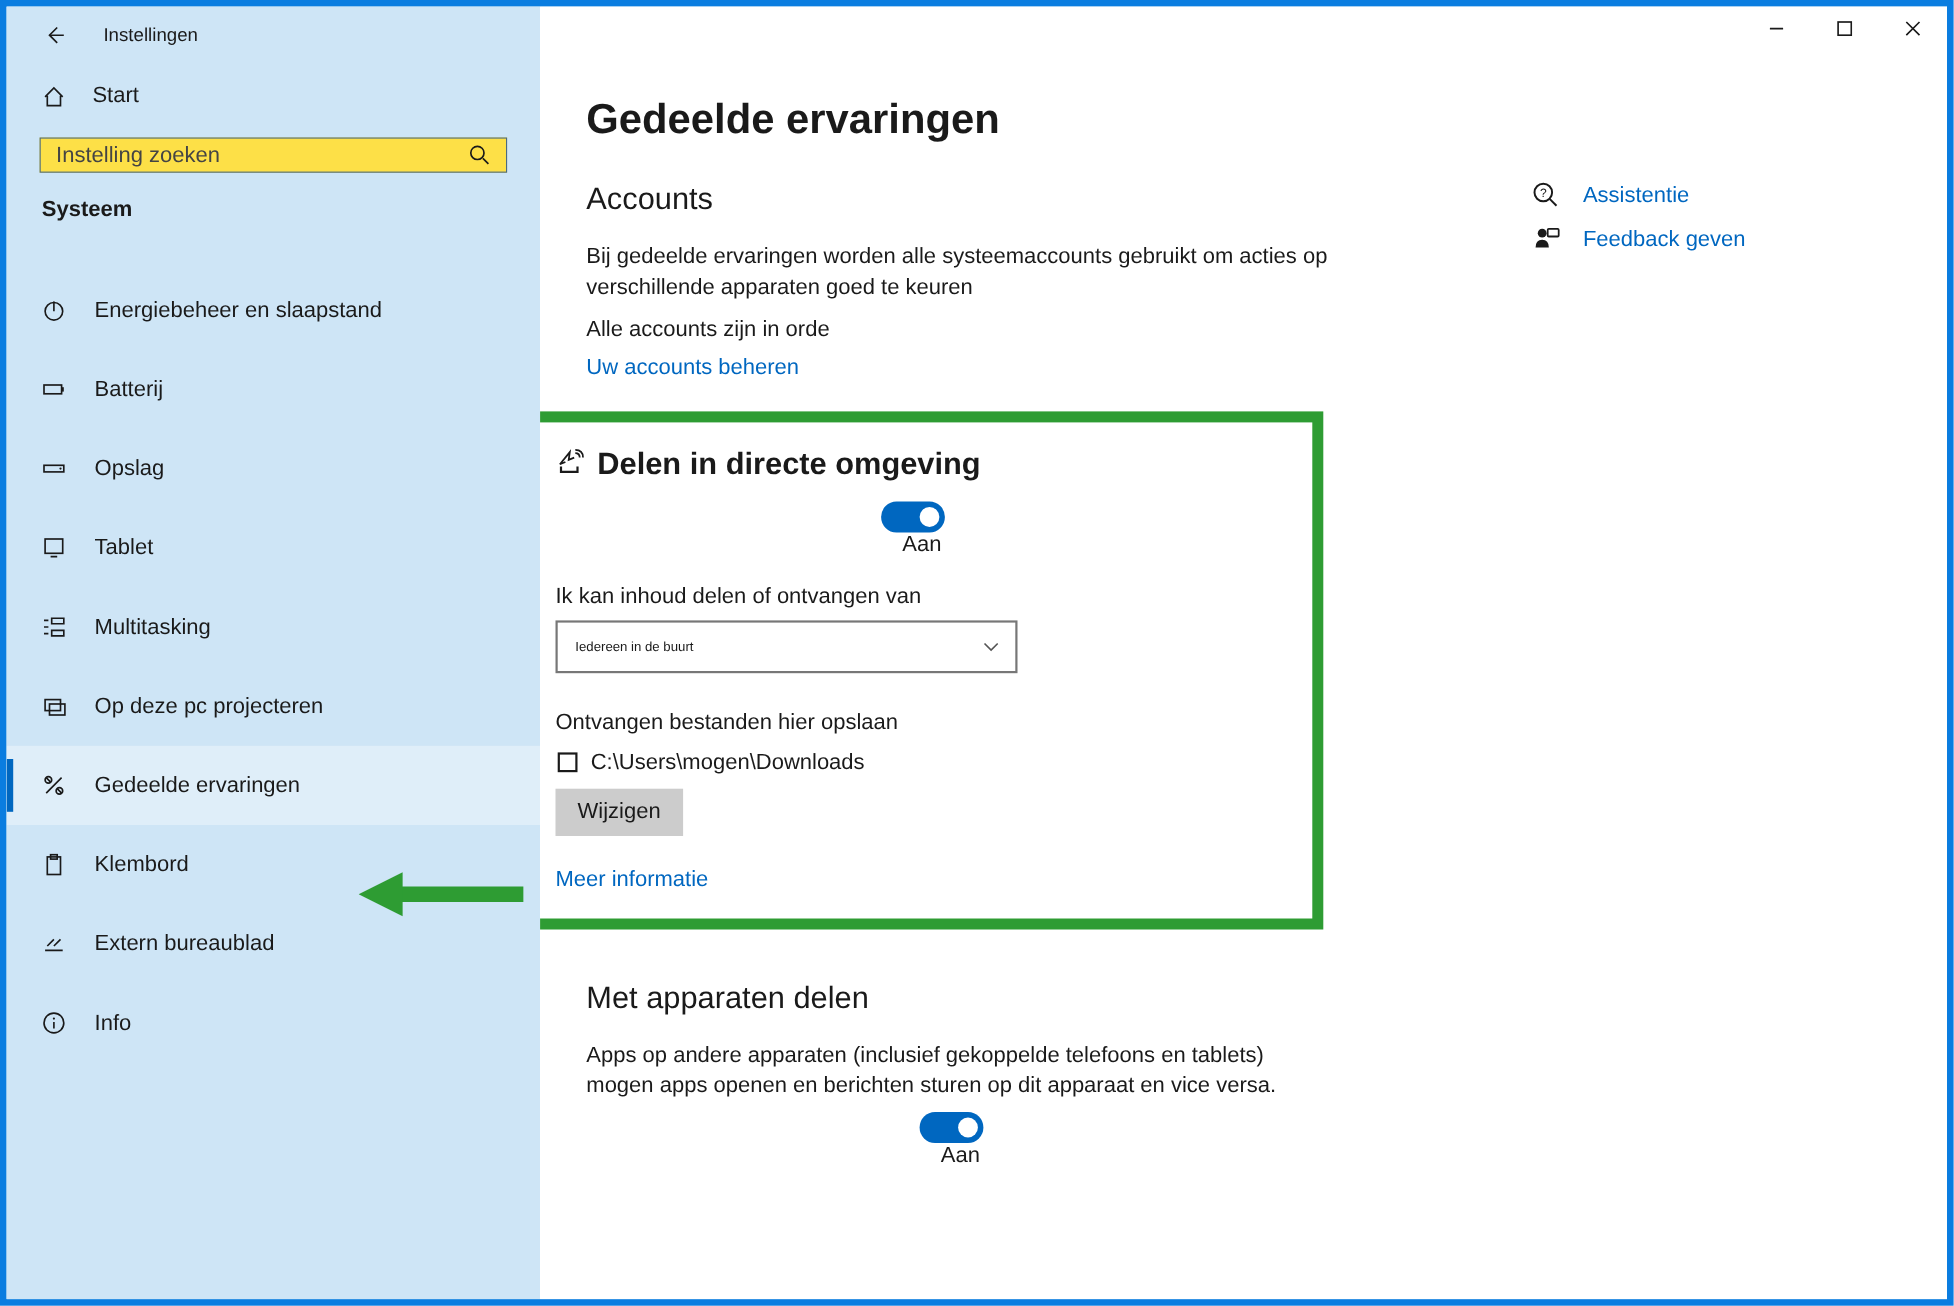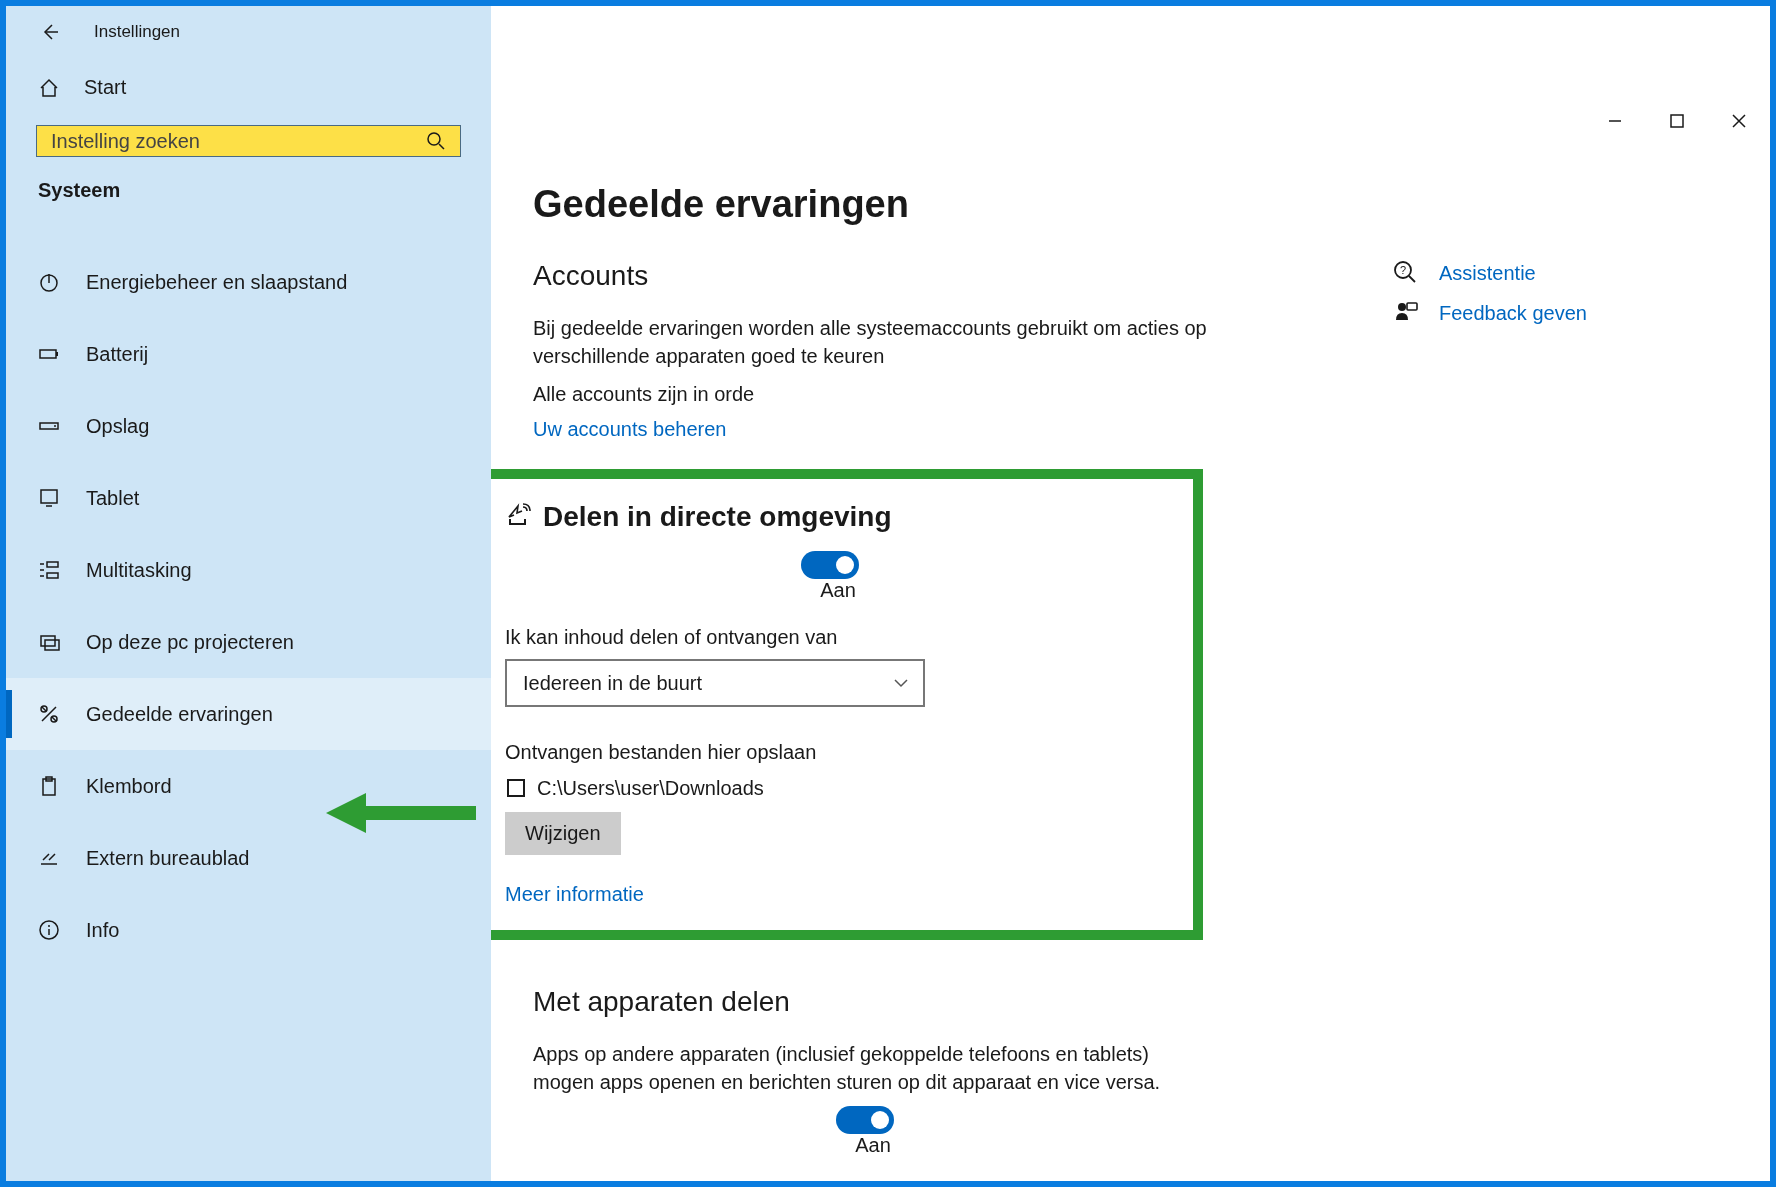"Instellingen" .window { align-items: flex-end -> none }
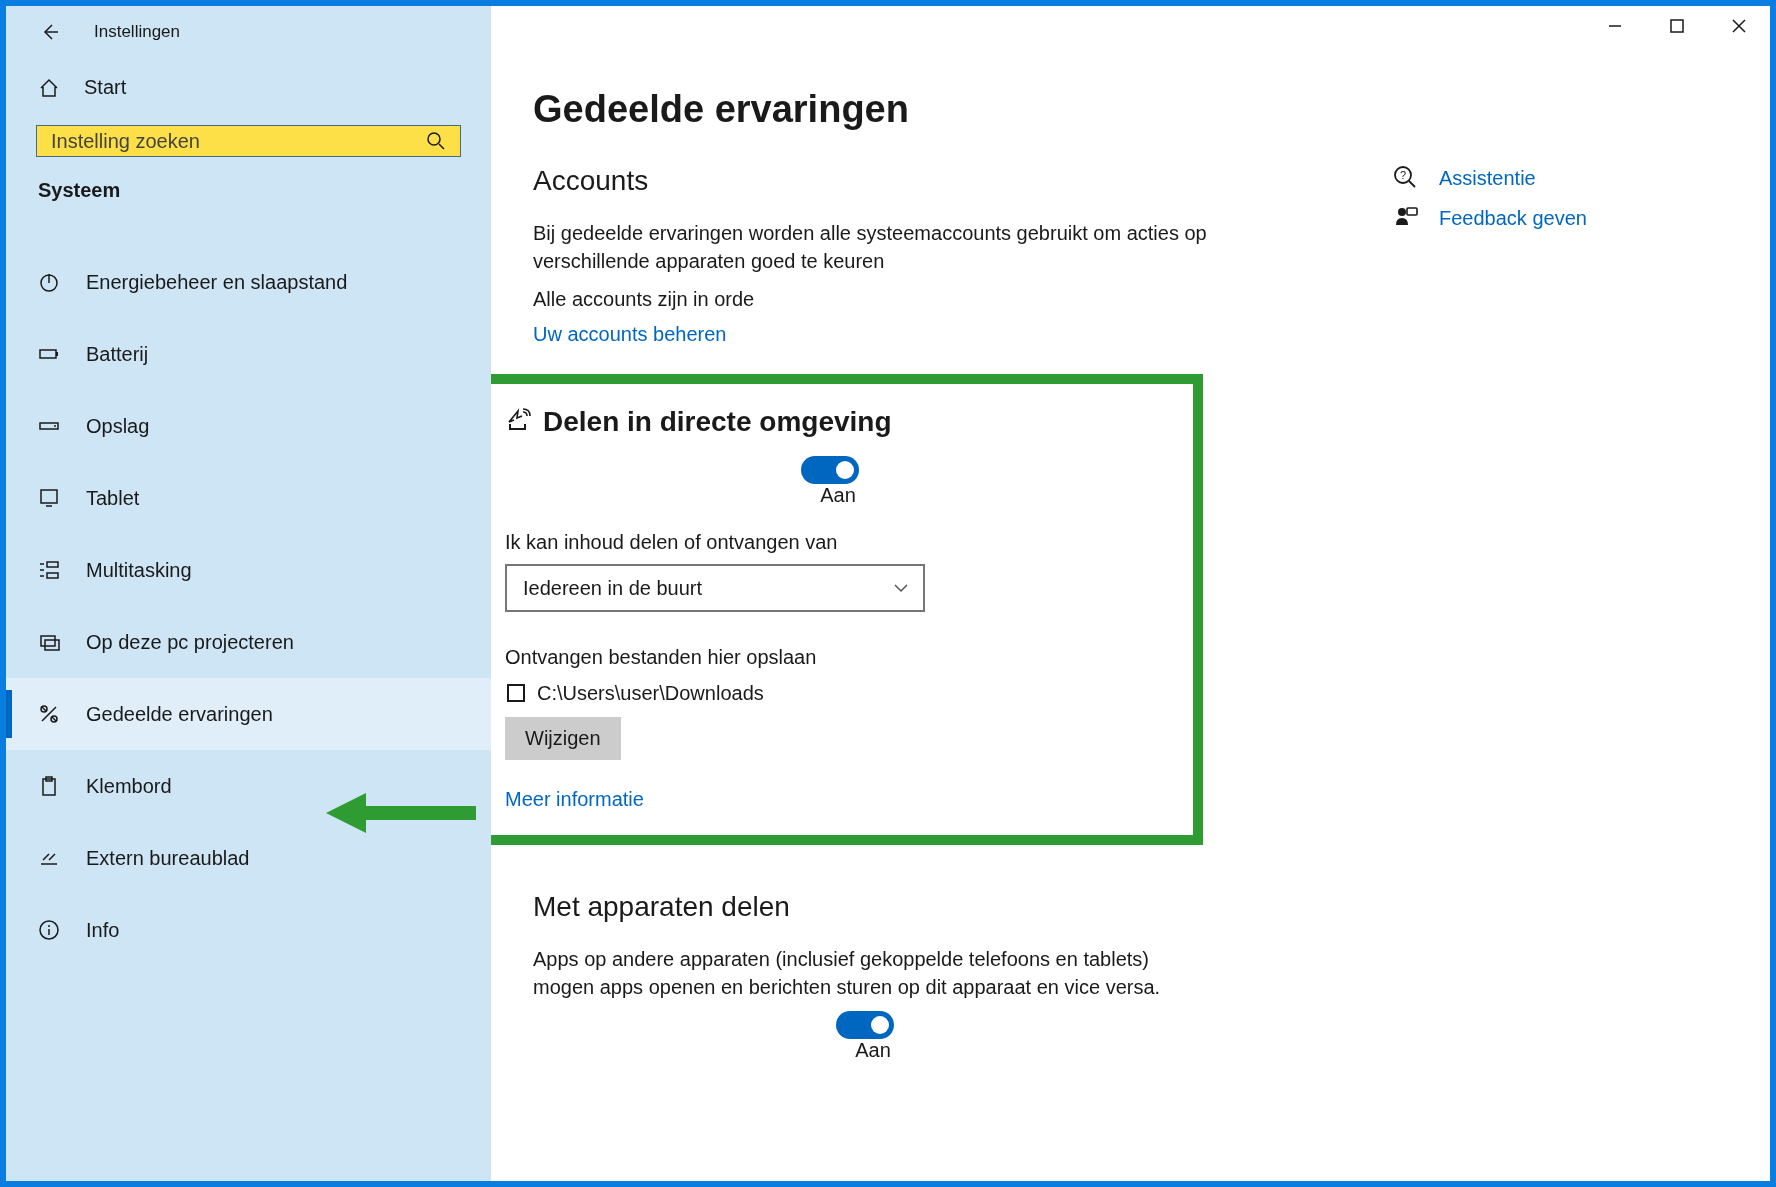"Iedereen in de buurt" .dropdown .value { font-size: 20px -> 12px }
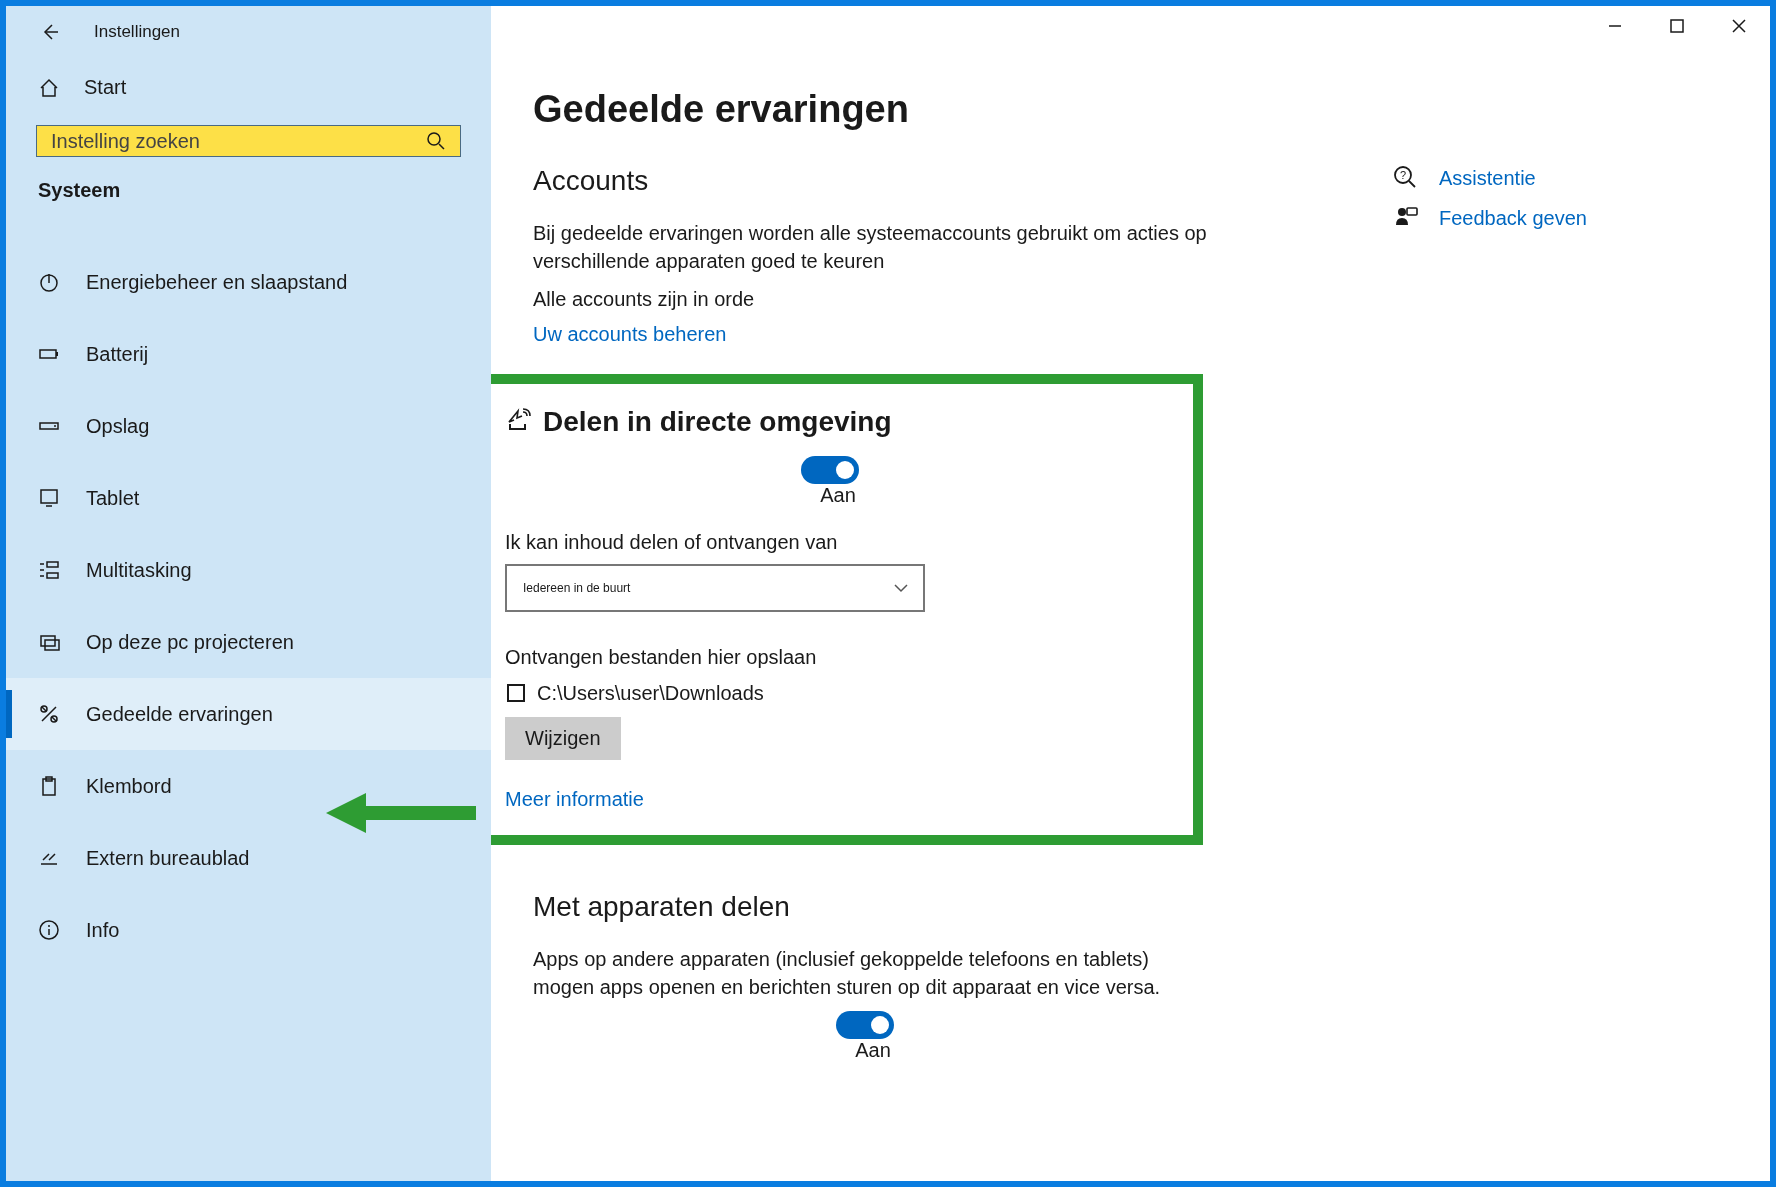"C:\Users\user\Downloads" span.body-text { text: user -> mogen }
